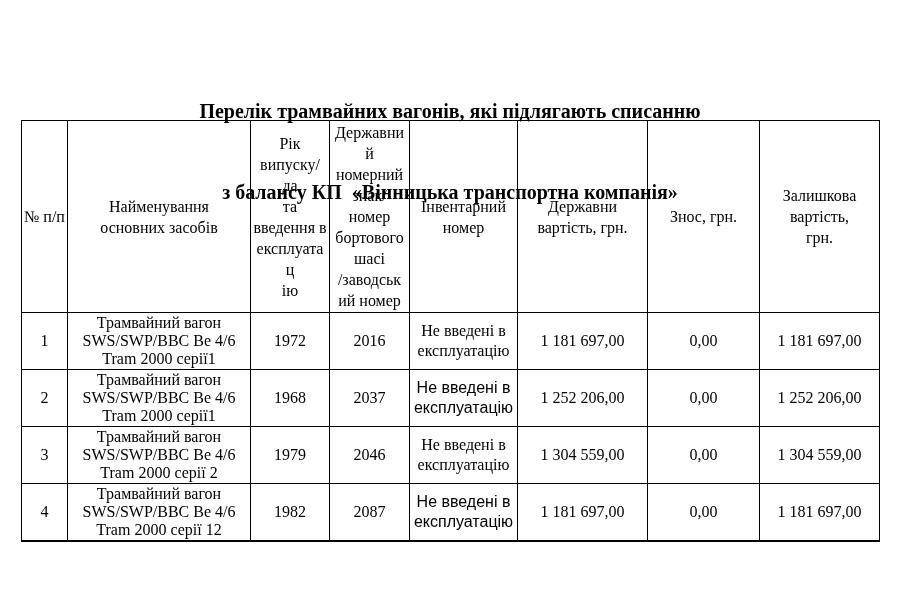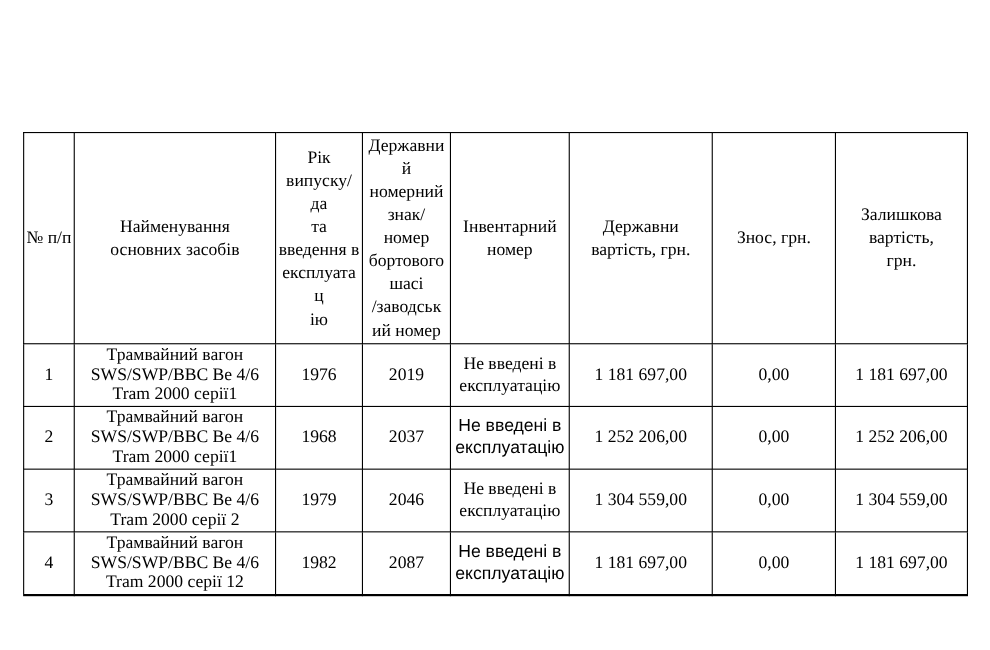"Перелік трамвайних вагонів, які" div.title { html: none -> <div> <div>Перелік трамвайних вагонів, які підлягають списанню</div> <div>з балансу КП «Вінницька транспортна компанія»</div> </div> }
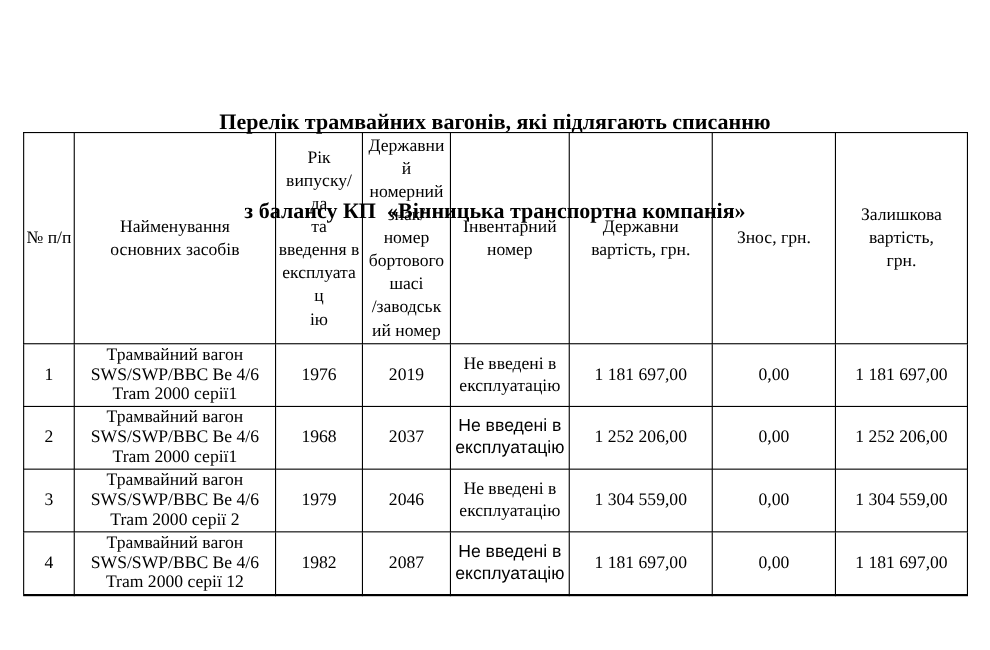"1976" td { text: 1976 -> 1972 }
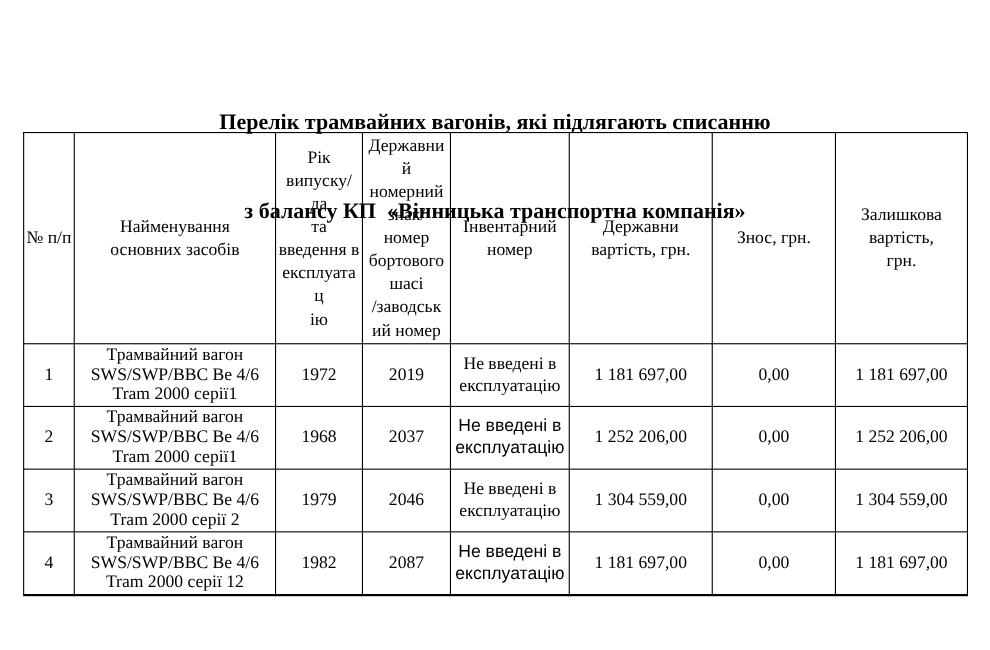"2019" td { text: 2019 -> 2016 }
